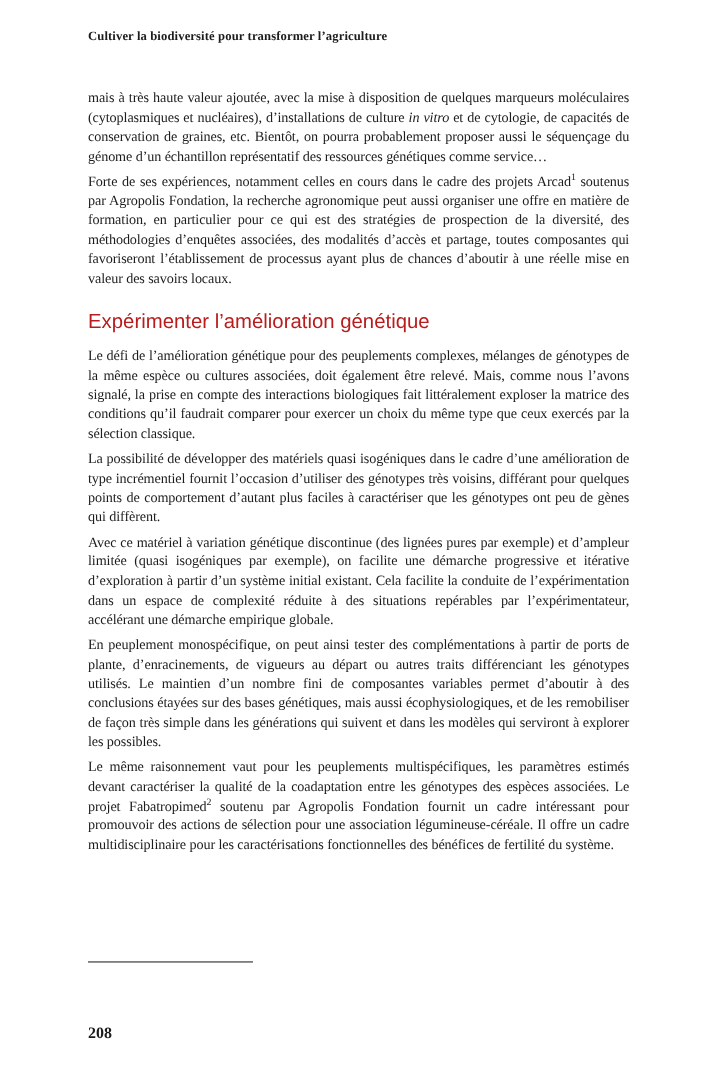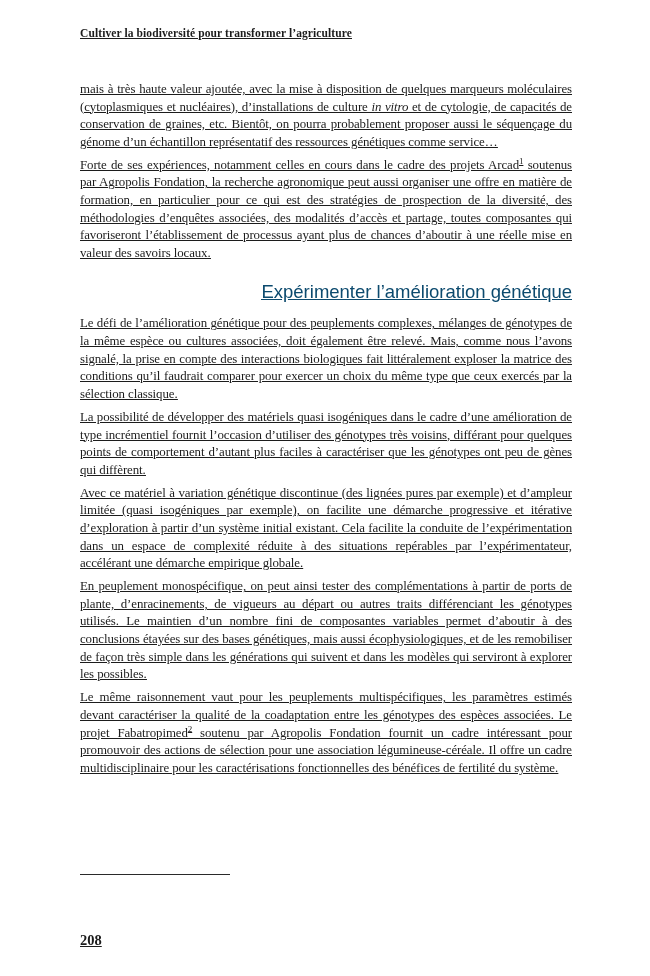"Cultiver la biodiversité pour" * { text-decoration: underline -> none }
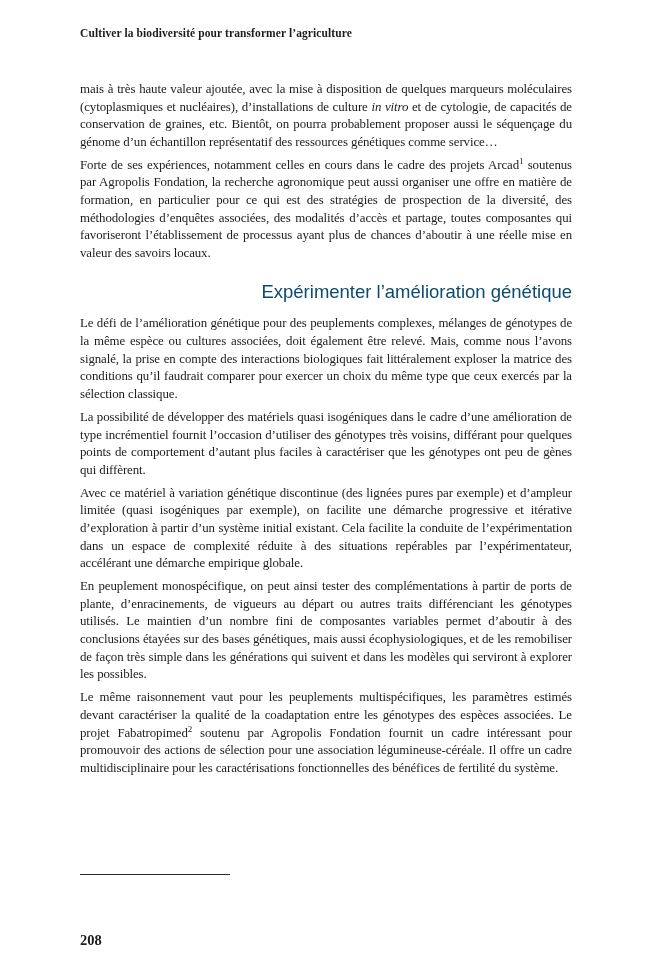"Expérimenter l’amélioration génétique" .section-heading { color: #0c4a6e -> #b91c1c; text-align: right -> none }
